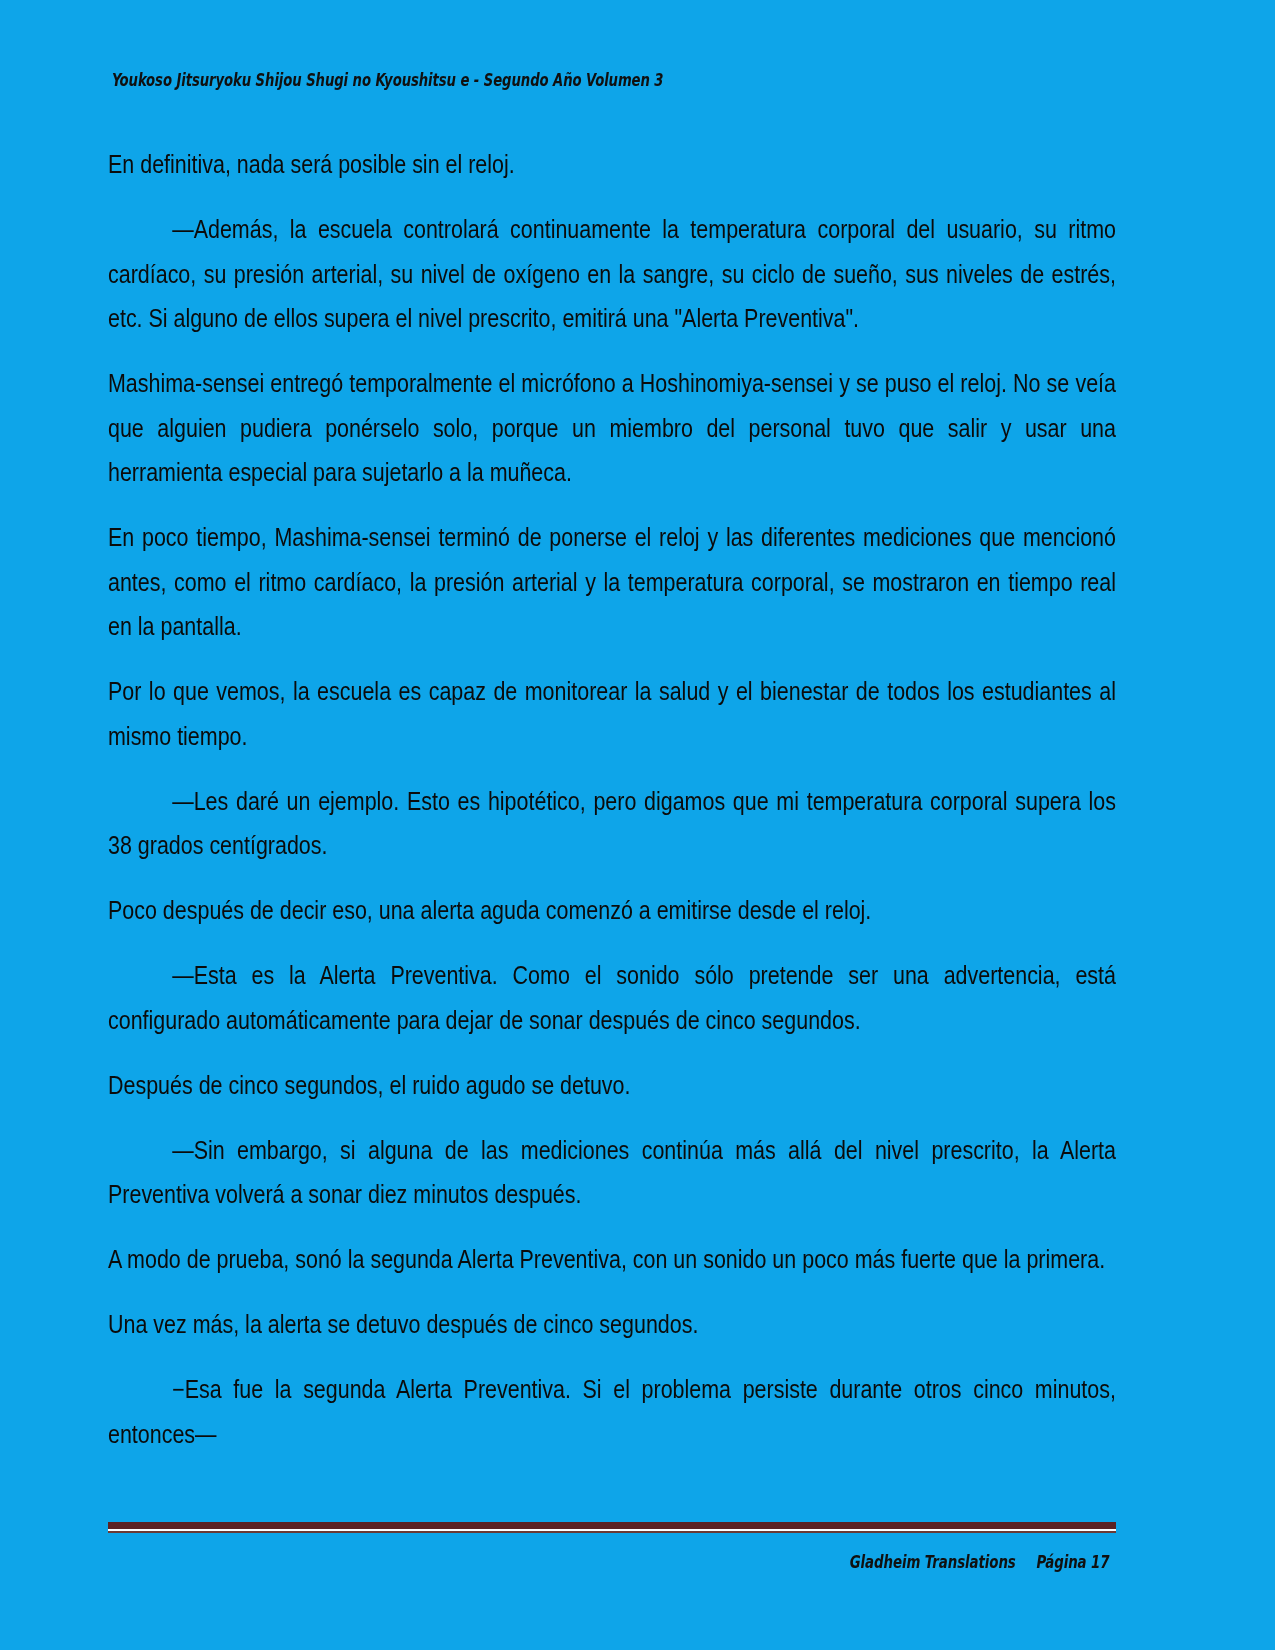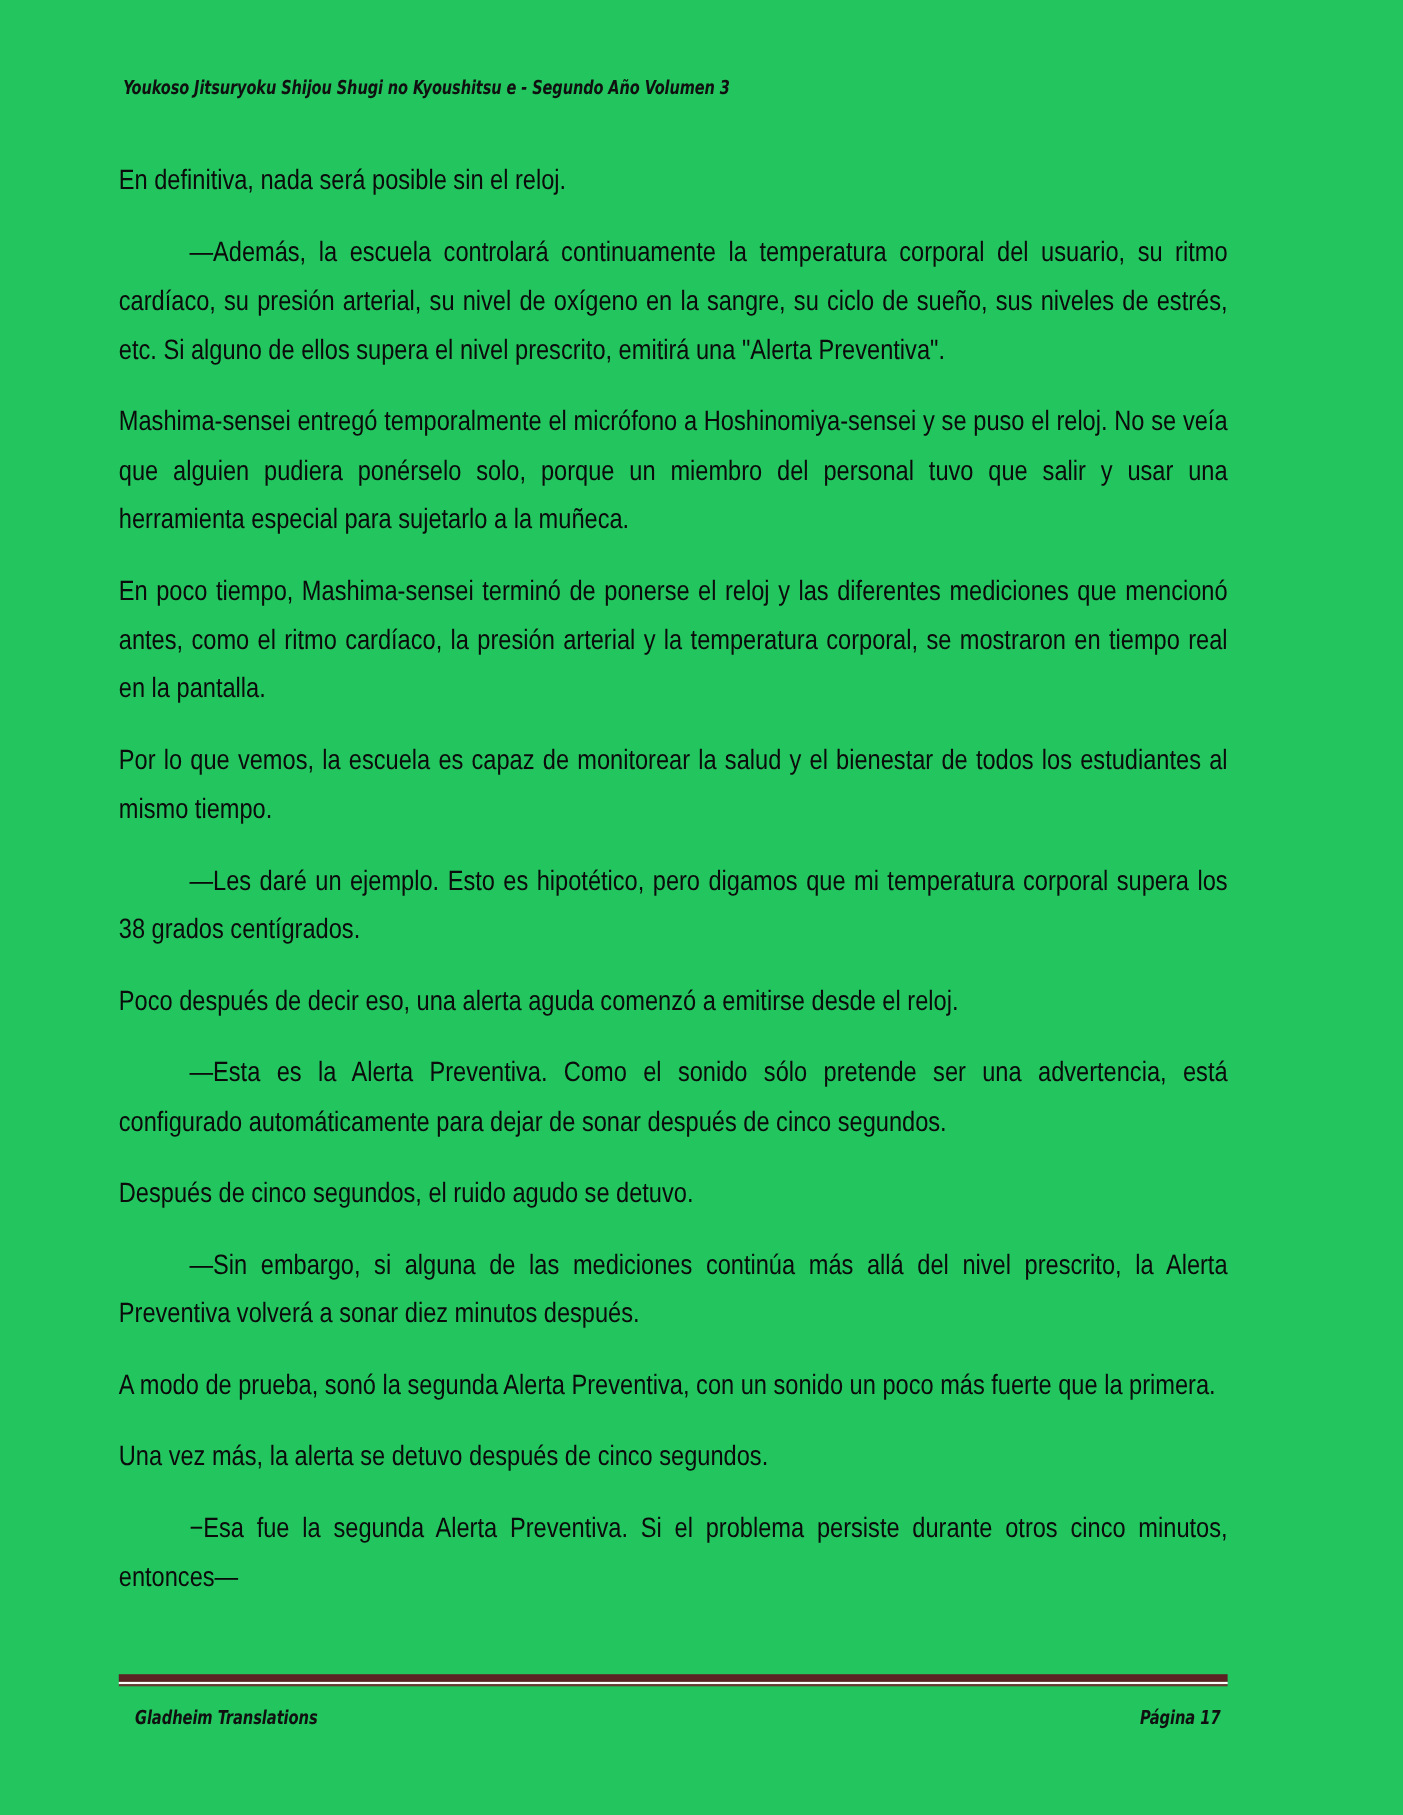"Youkoso Jitsuryoku Shijou Shugi no" .page { background: #22c55e -> #0ea5e9 }
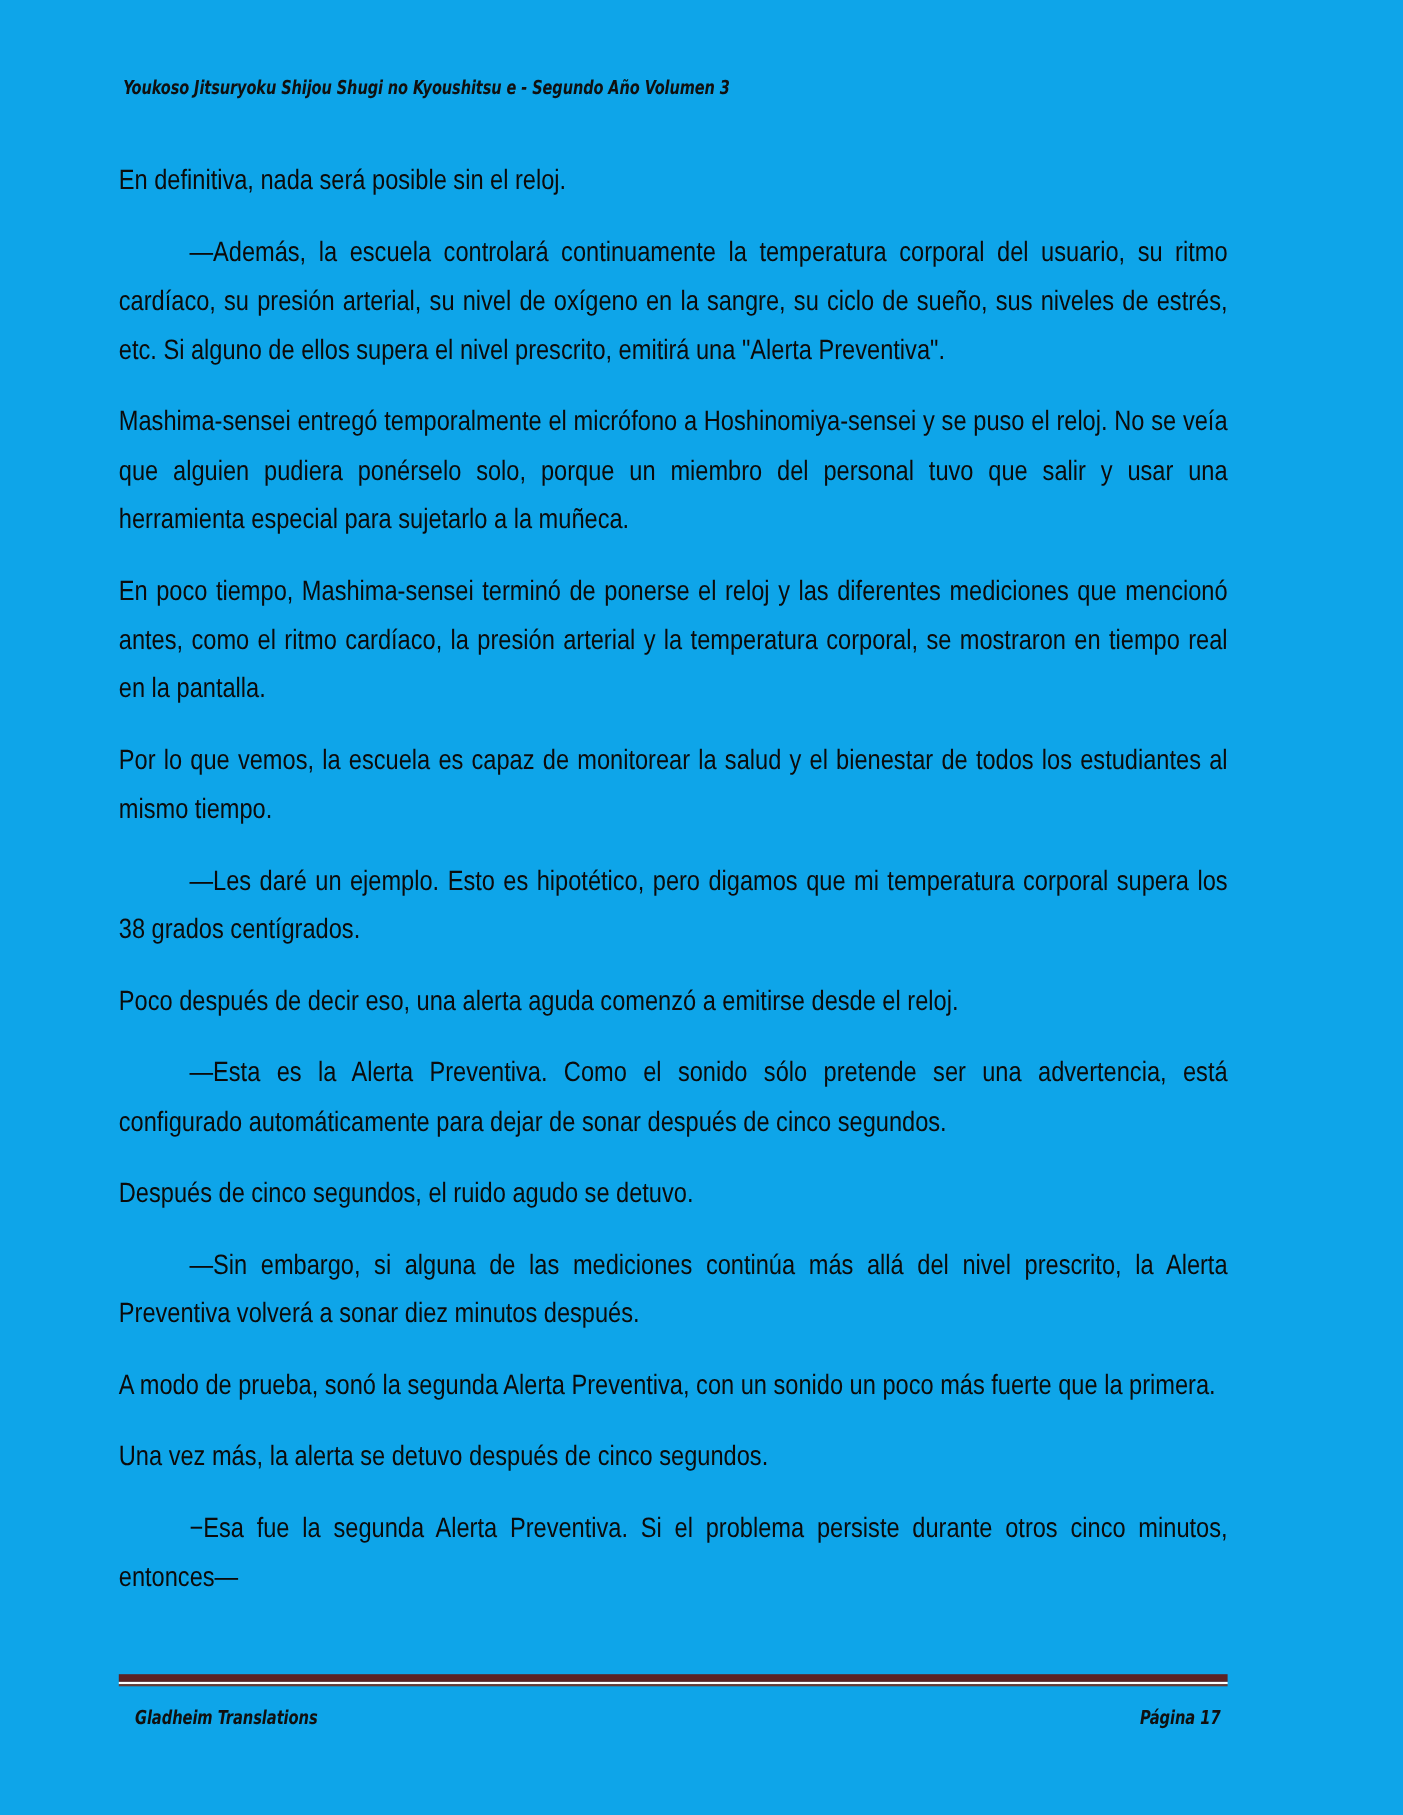"Gladheim Translations" .footer-row { justify-content: space-between -> flex-end }
